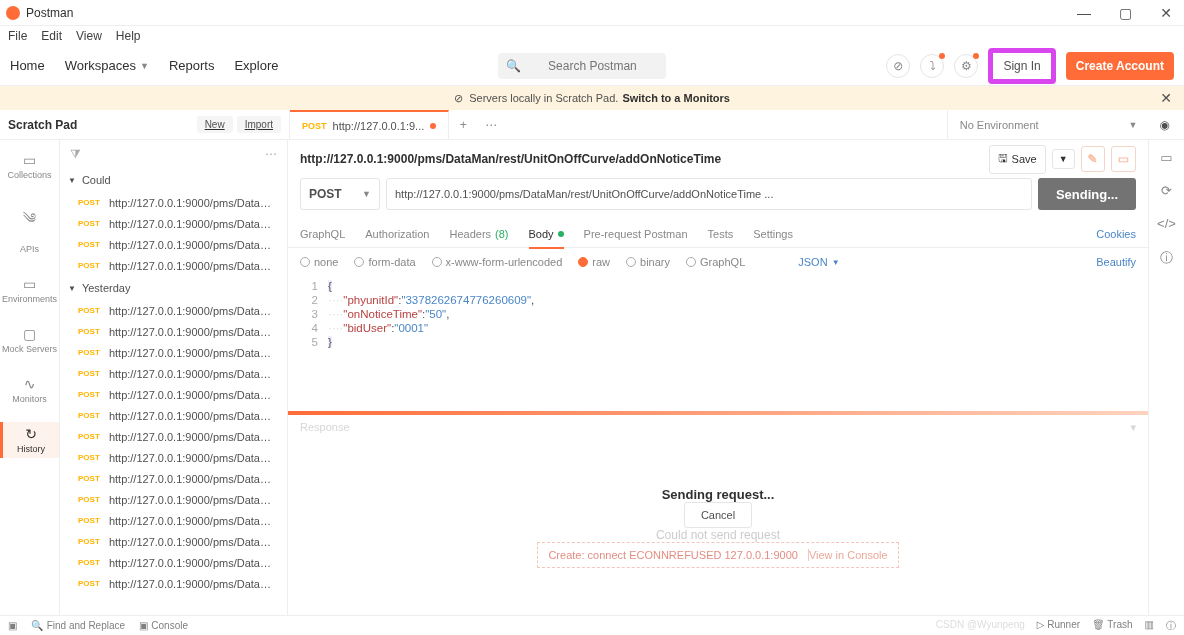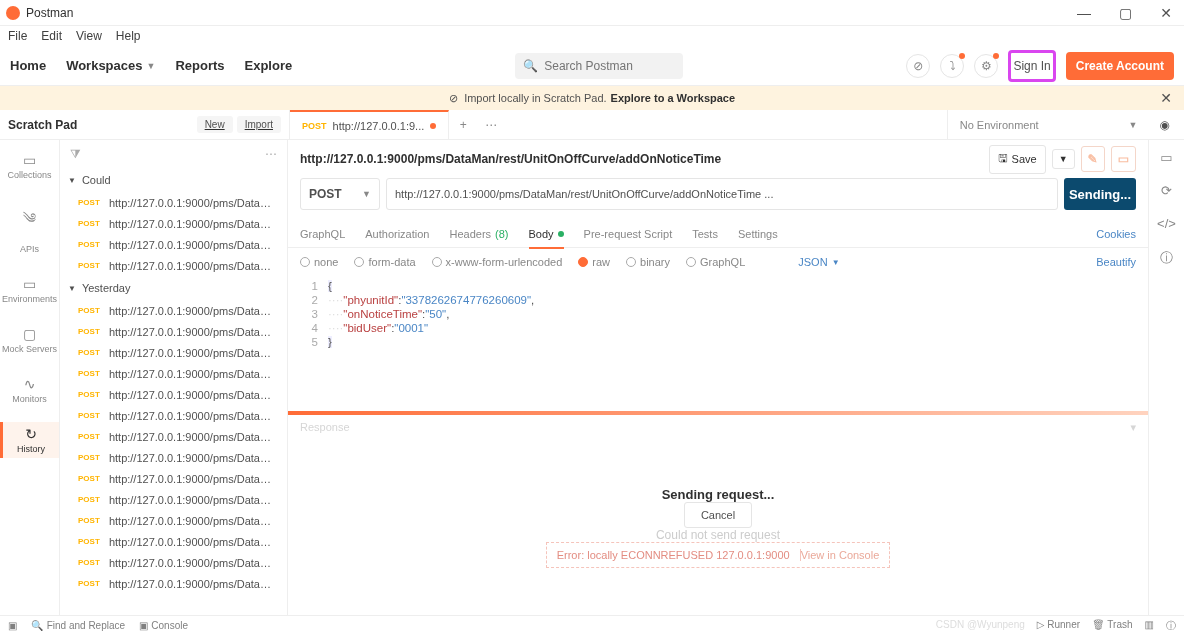"Home" .topnav .nav-item { font-weight: 700 -> 400 }
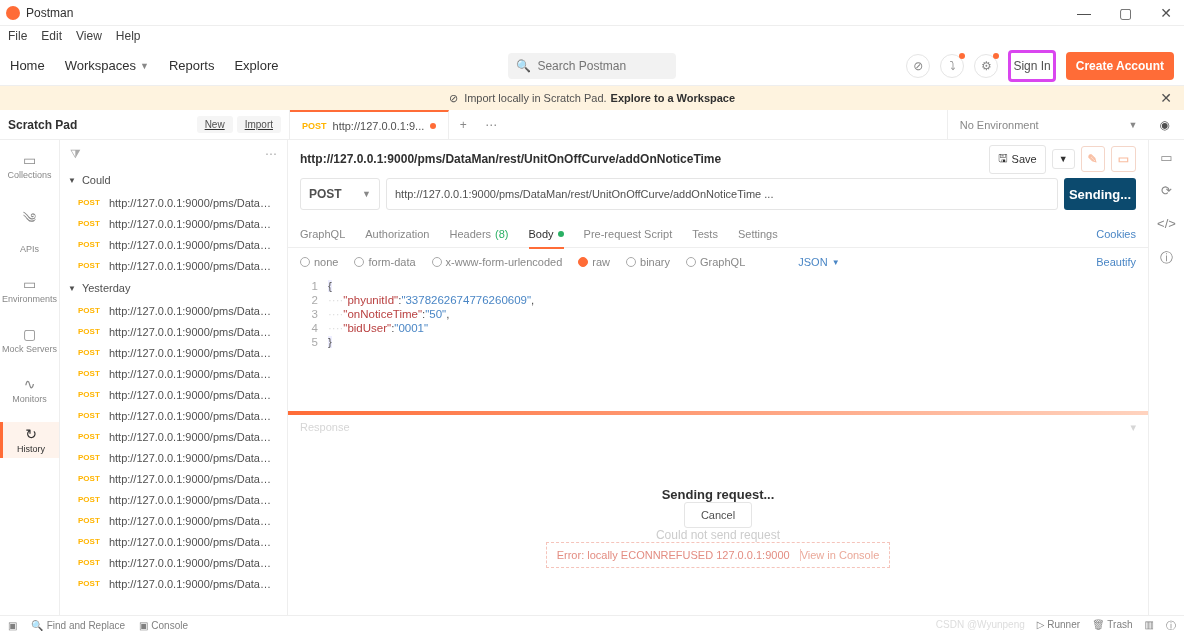"Search Postman" .topnav .search input { text-align: none -> center }
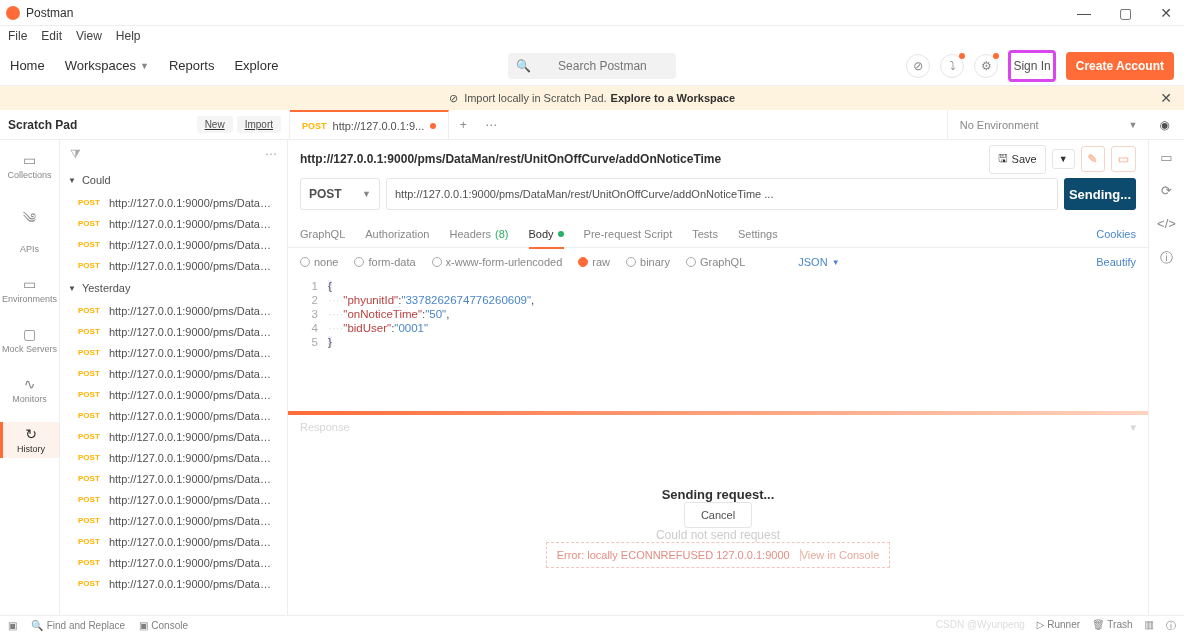"Sign In" .signin { border: 3px solid #d946ef -> 5px solid #d946ef; padding: 6px 2px -> 6px 10px }
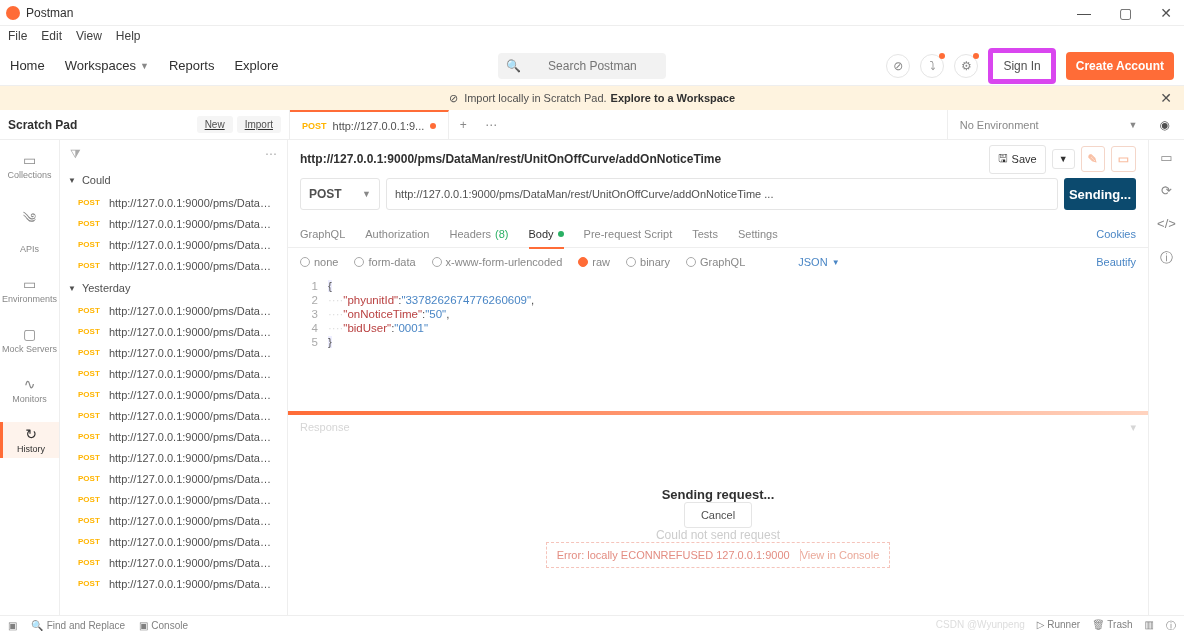"Import locally in Scratch Pad." span { text: Import -> Servers }
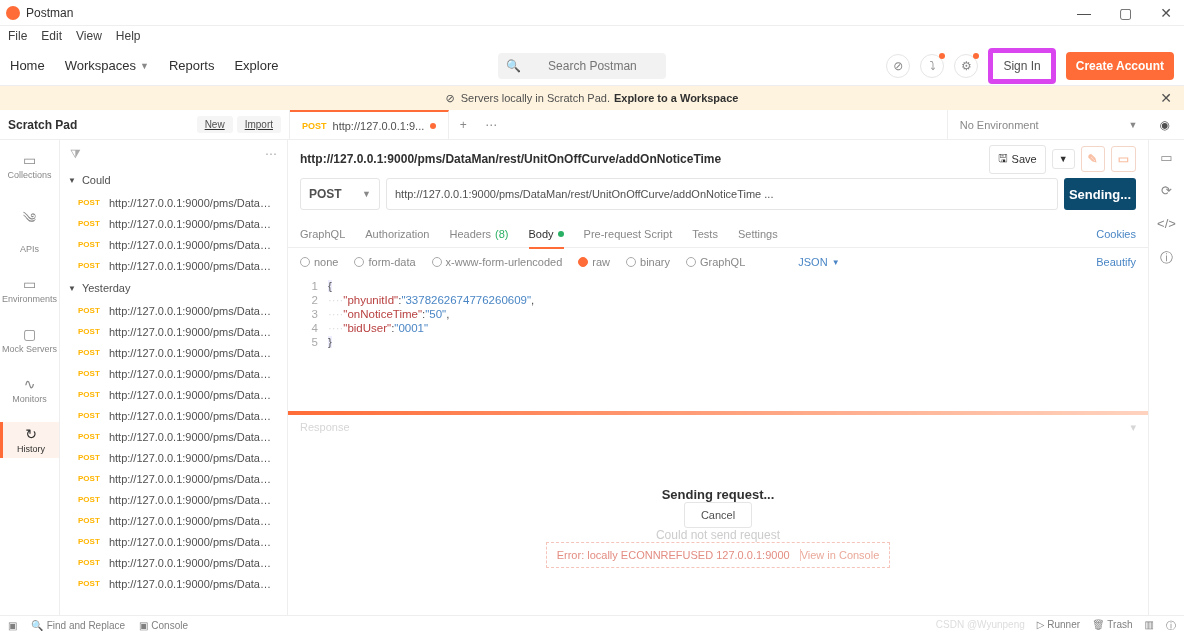"Explore to a Workspace" span.switch { text: Explore to a Workspace -> Switch to a Monitors }
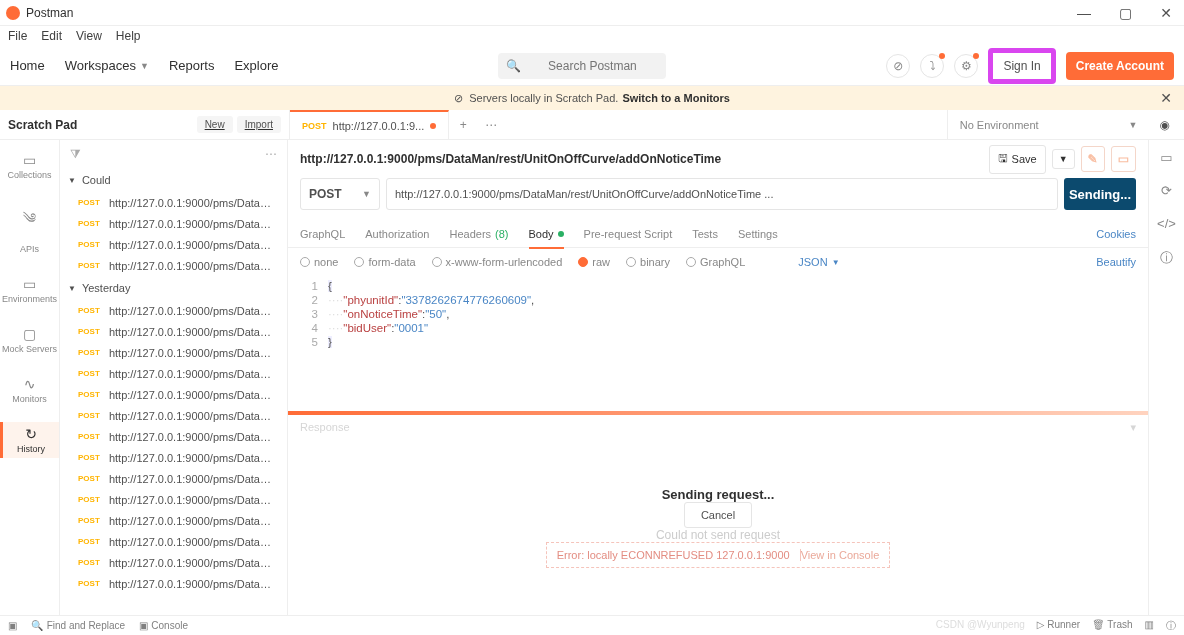"Sending..." .sending { background: #0c4a6e -> #737373; padding: 0 5px -> 0 18px }
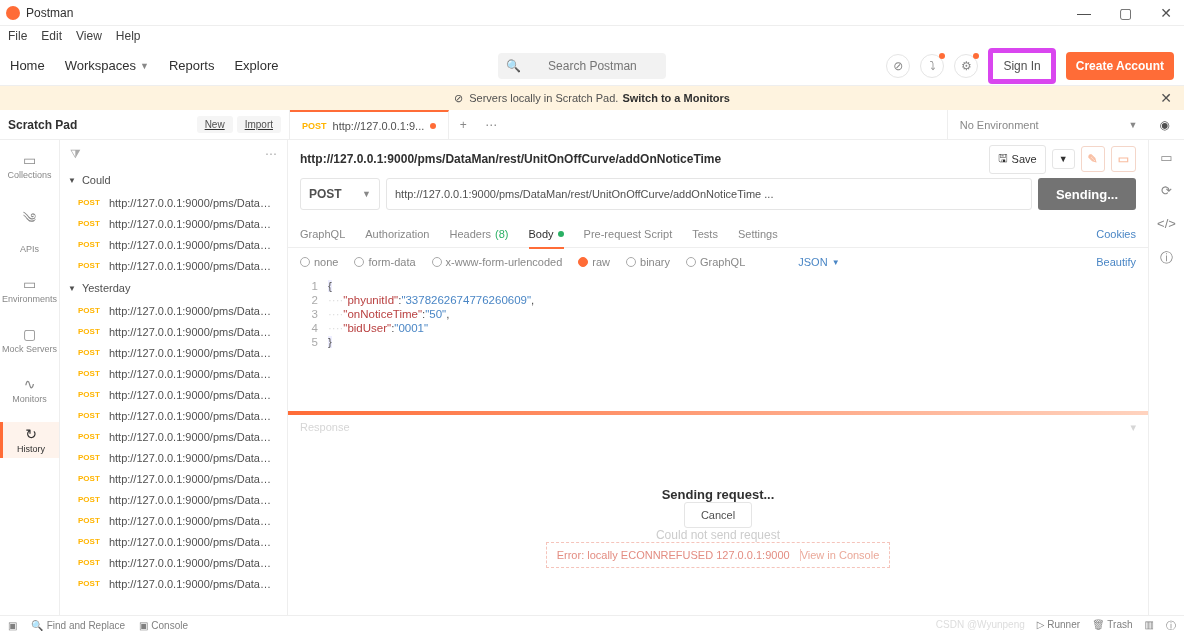"Pre-request Script" span.tab { text: Script -> Postman }
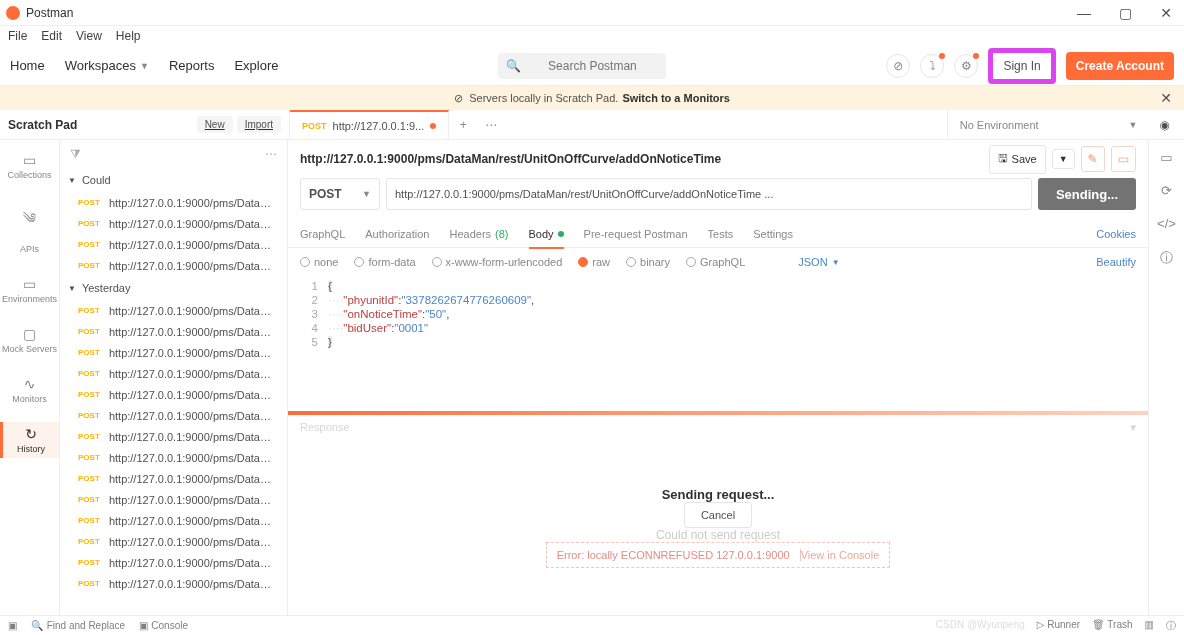"Error: locally ECONNREFUSED" span.err { text: Error: locally -> Create: connect }
